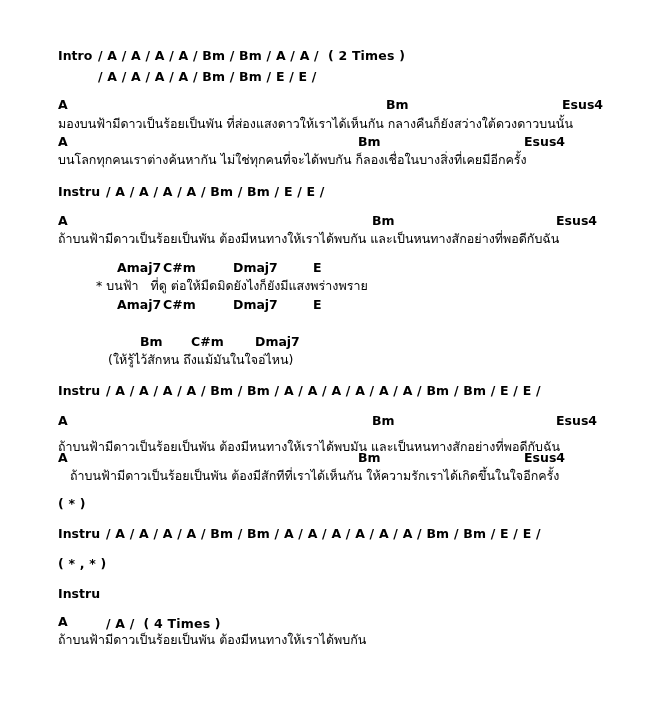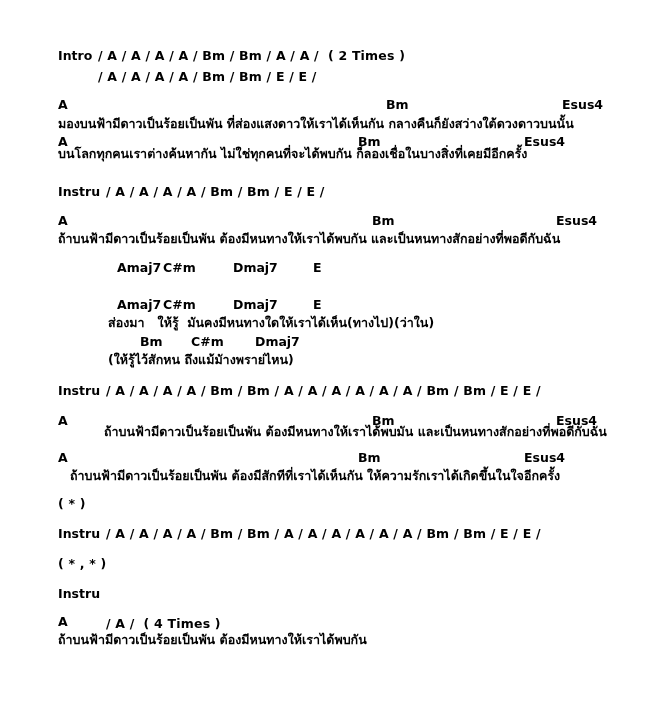"มองบนฟ้ามีดาวเป็นร้อยเป็นพัน" .lyric { font-weight: bold -> normal }
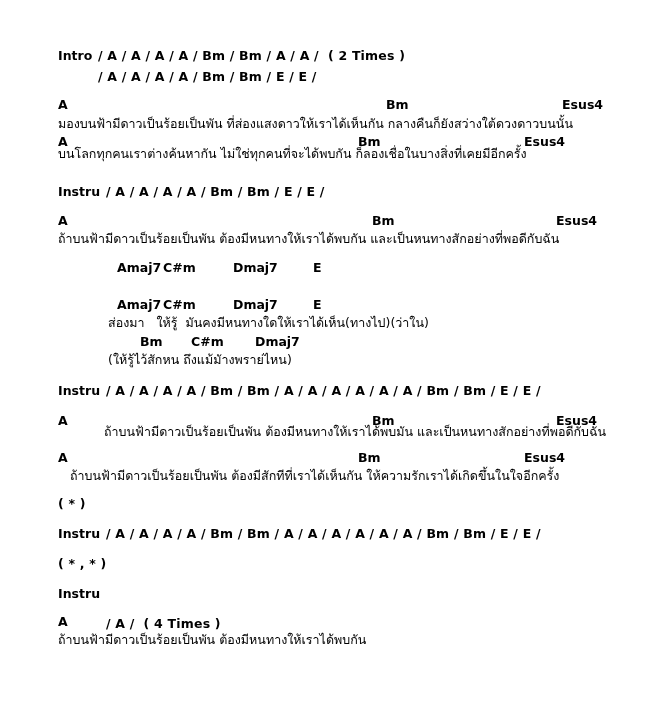"บนโลกทุกคนเราต่างค้นหากัน" div.line { top: 148px -> 154px }
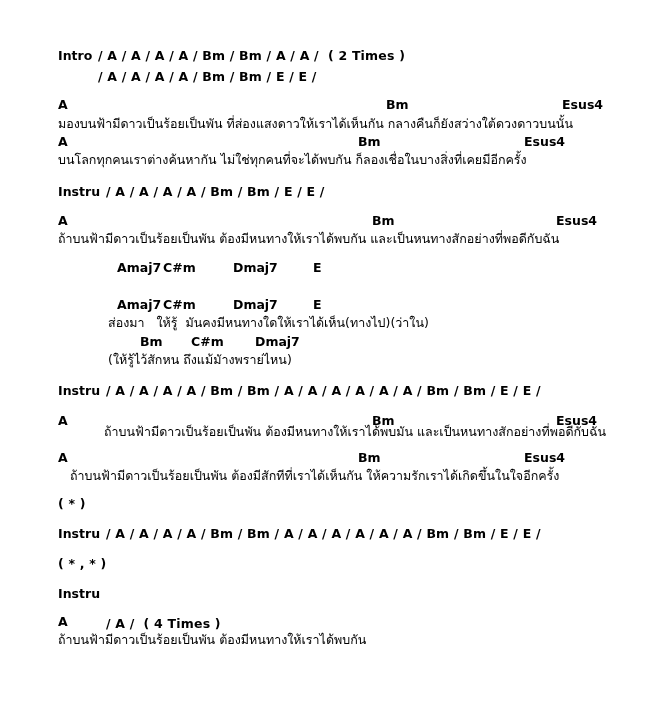"* บนฟ้า ที่ดู" div.line { html: none -> <div>* บนฟ้า ที่ดู ต่อให้มืดมิดยังไงก็ยังมีแสงพร่างพราย</div> }
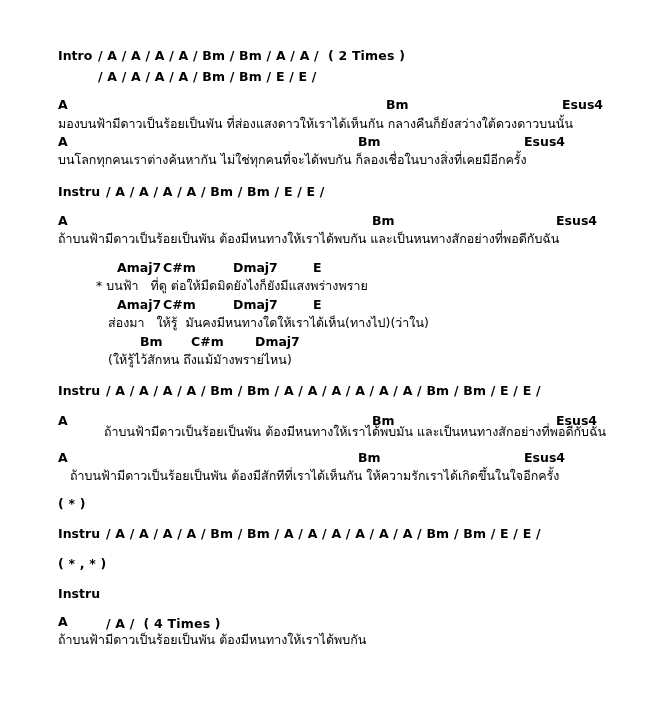"ส่องมา ให้รู้" div.line { html: <div>ส่องมา ให้รู้ มันคงมีหนทางใดให้เราได้เห็น(ทางไป)(ว่าใน)</div> -> none }
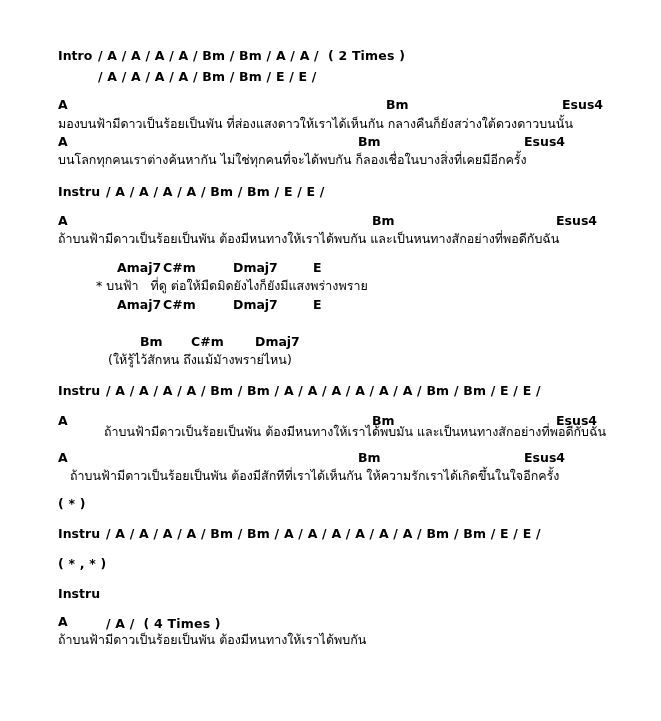"(ให้รู้ไว้สักหน ถึงแม้มัางพราย่ไหน)" div.line { text: ถึงแม้มัางพราย่ไหน -> ถึงแม้มันในใจอ่ไหน }
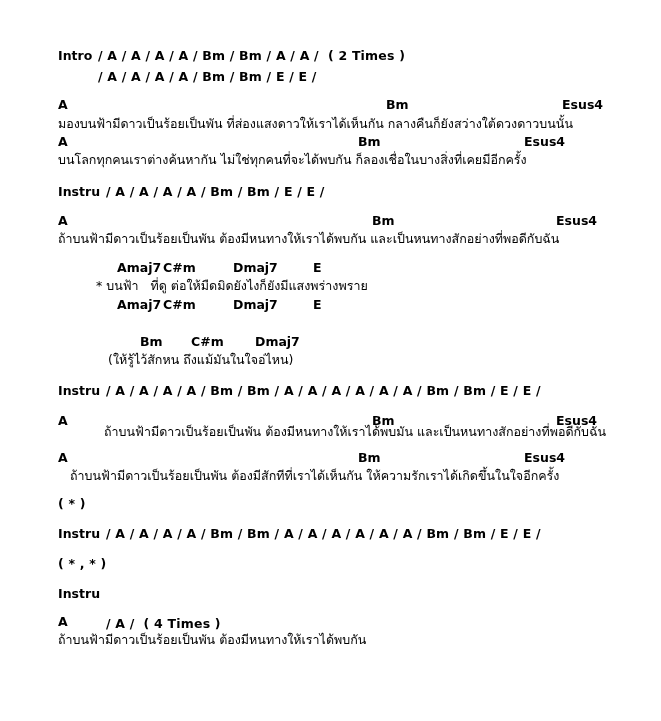"ถ้าบนฟ้ามีดาวเป็นร้อยเป็นพัน ต้องมีหนทางให้เราได้พบมัน" div.line { margin-left: 46px -> none; top: 426px -> 441px }
